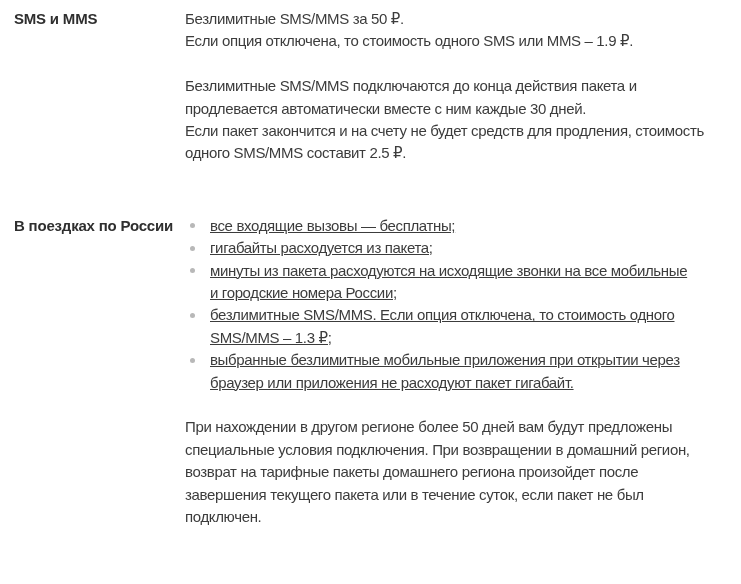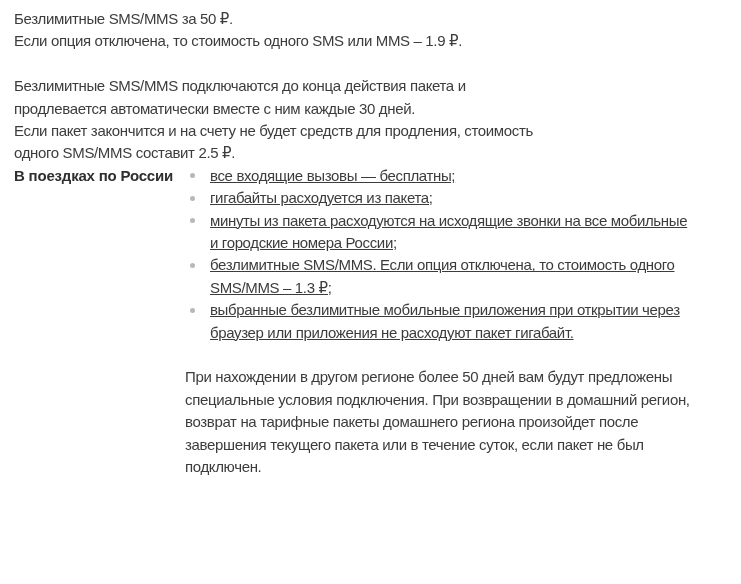"SMS и MMS" h3.label { html: none -> <h3>SMS и MMS</h3> }
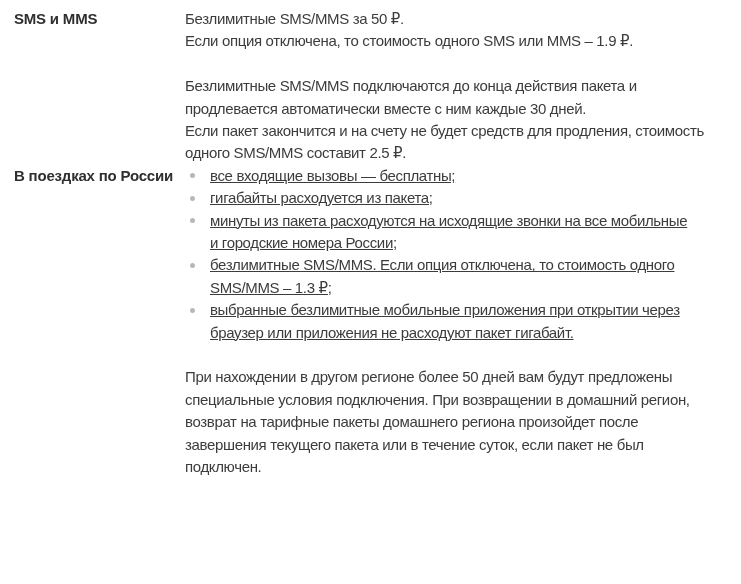"В поездках по России" .row + .row { margin-top: none -> 50px }
